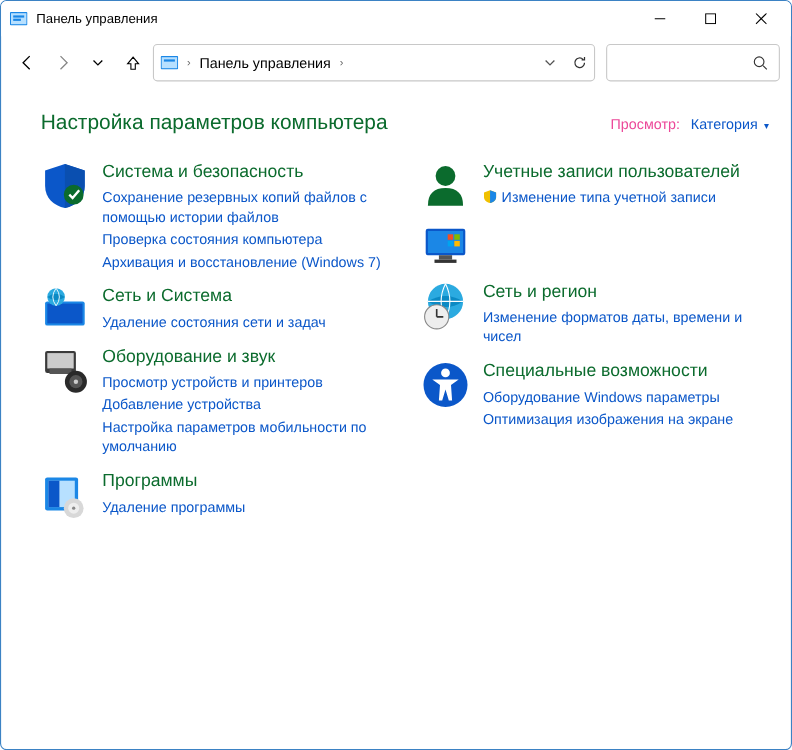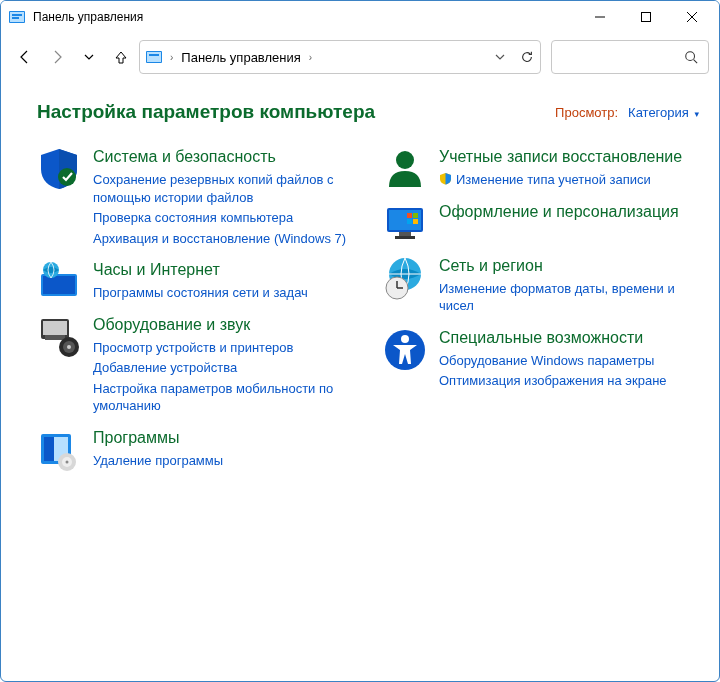"Настройка параметров компьютера" .heading-row h1 { font-weight: 700 -> 400 }
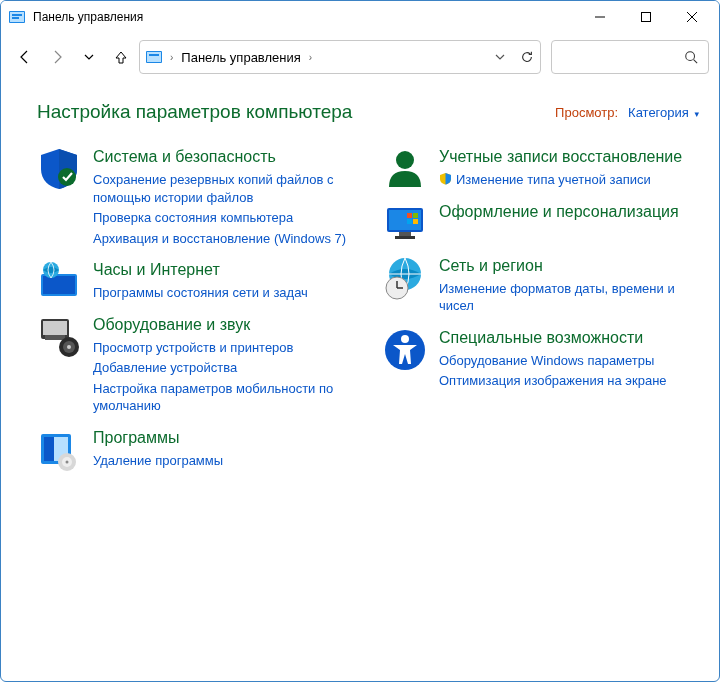"Просмотр:" .view-label { color: #c2410c -> #ec4899 }
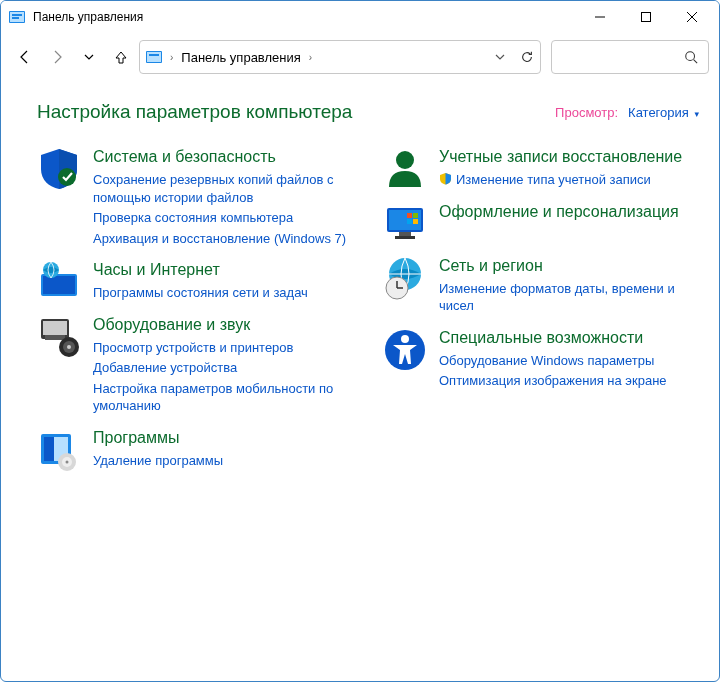"Учетные записи восстановление" div.cat-title { text: восстановление -> пользователей }
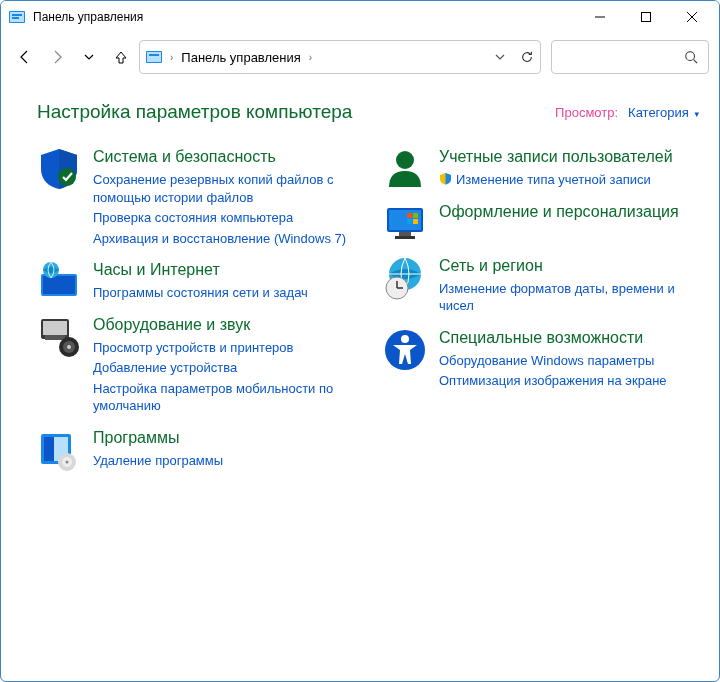"Оформление и персонализация" div.cat-body { html: <div> <div>Оформление и персонализация</div> </div> -> none }
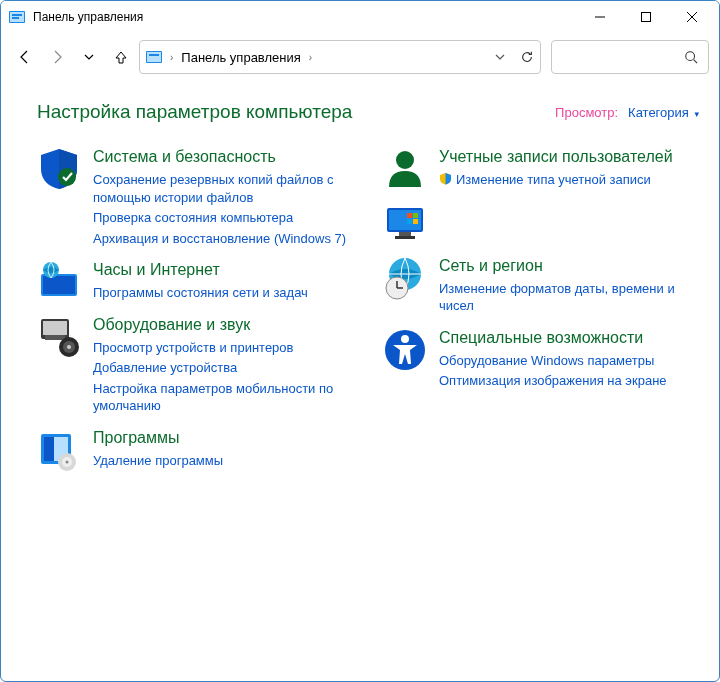"Часы и Интернет" div.cat-title { text: Часы и Интернет -> Сеть и Система }
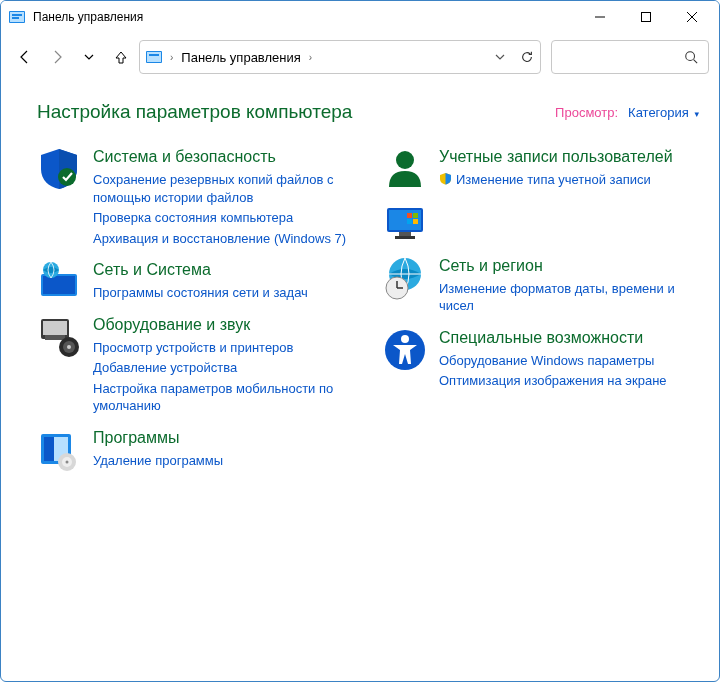"Программы состояния сети и задач" span { text: Программы -> Удаление }
